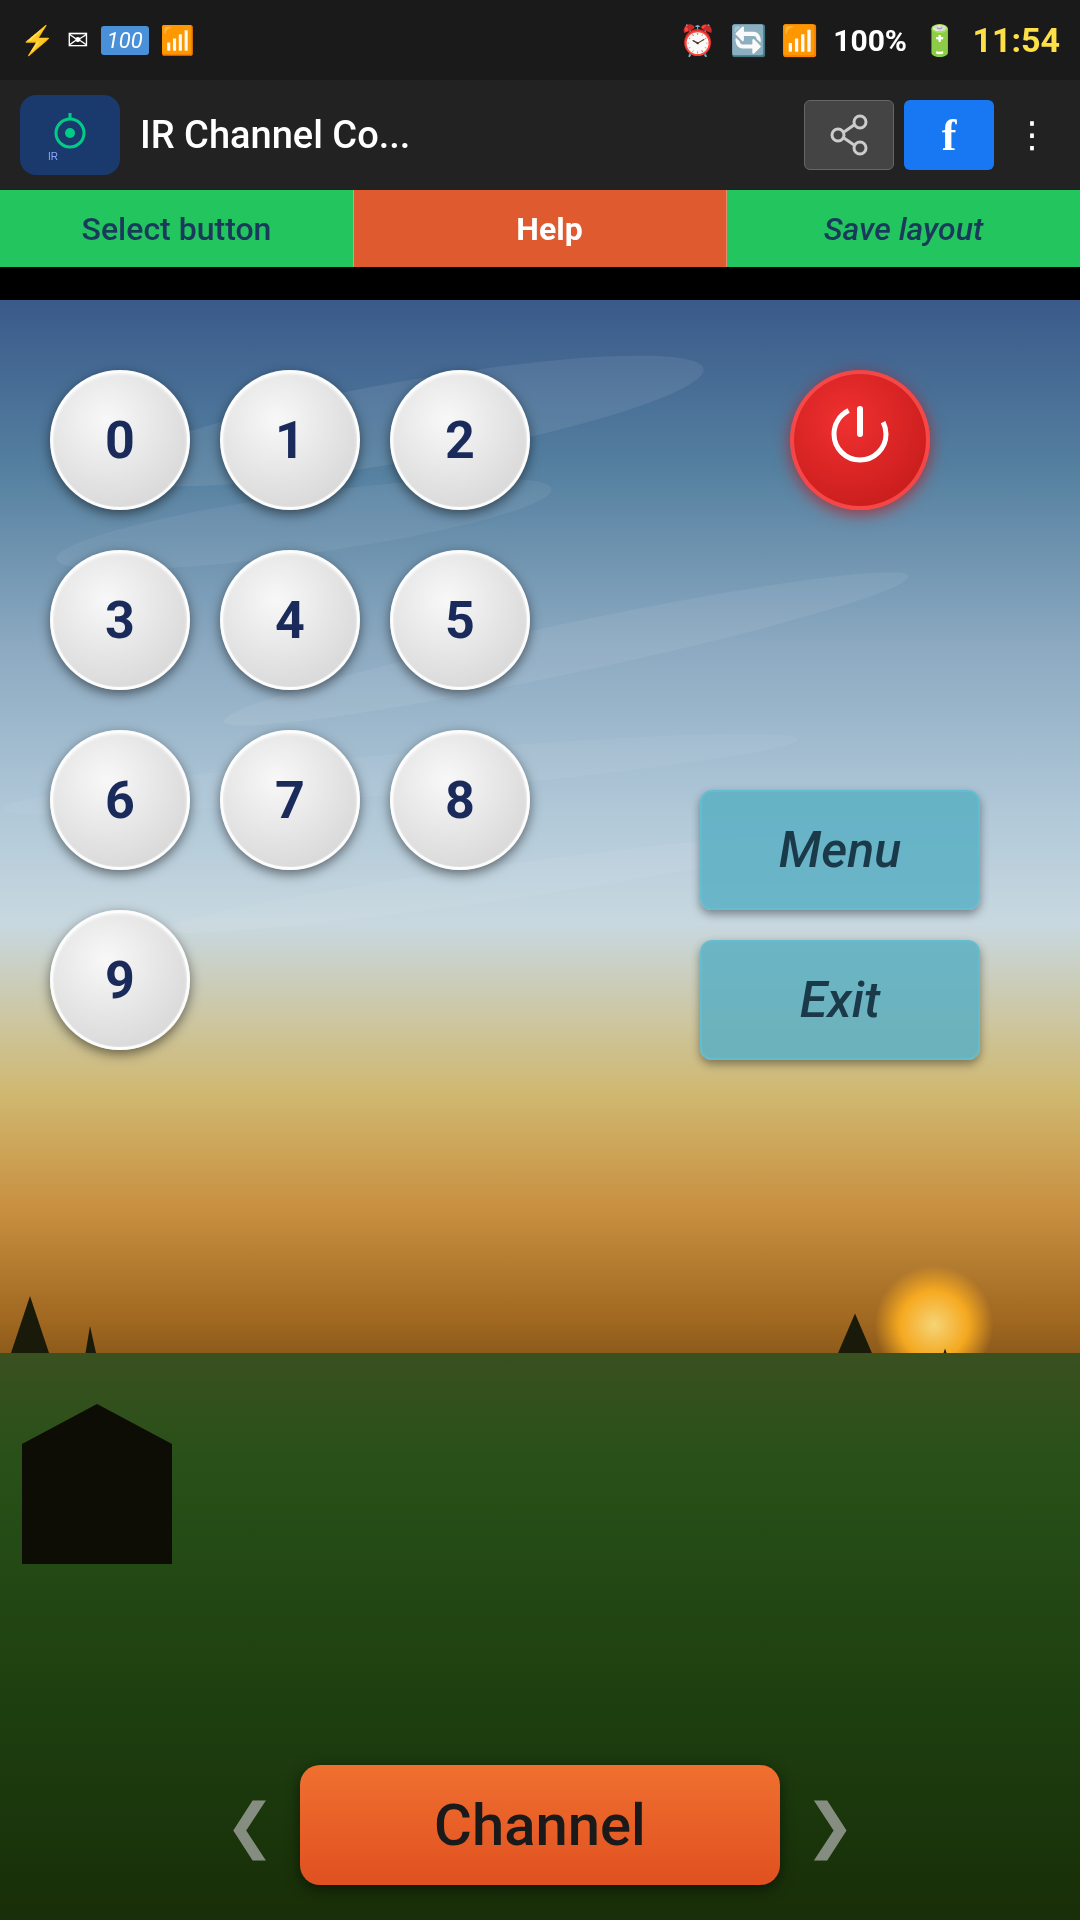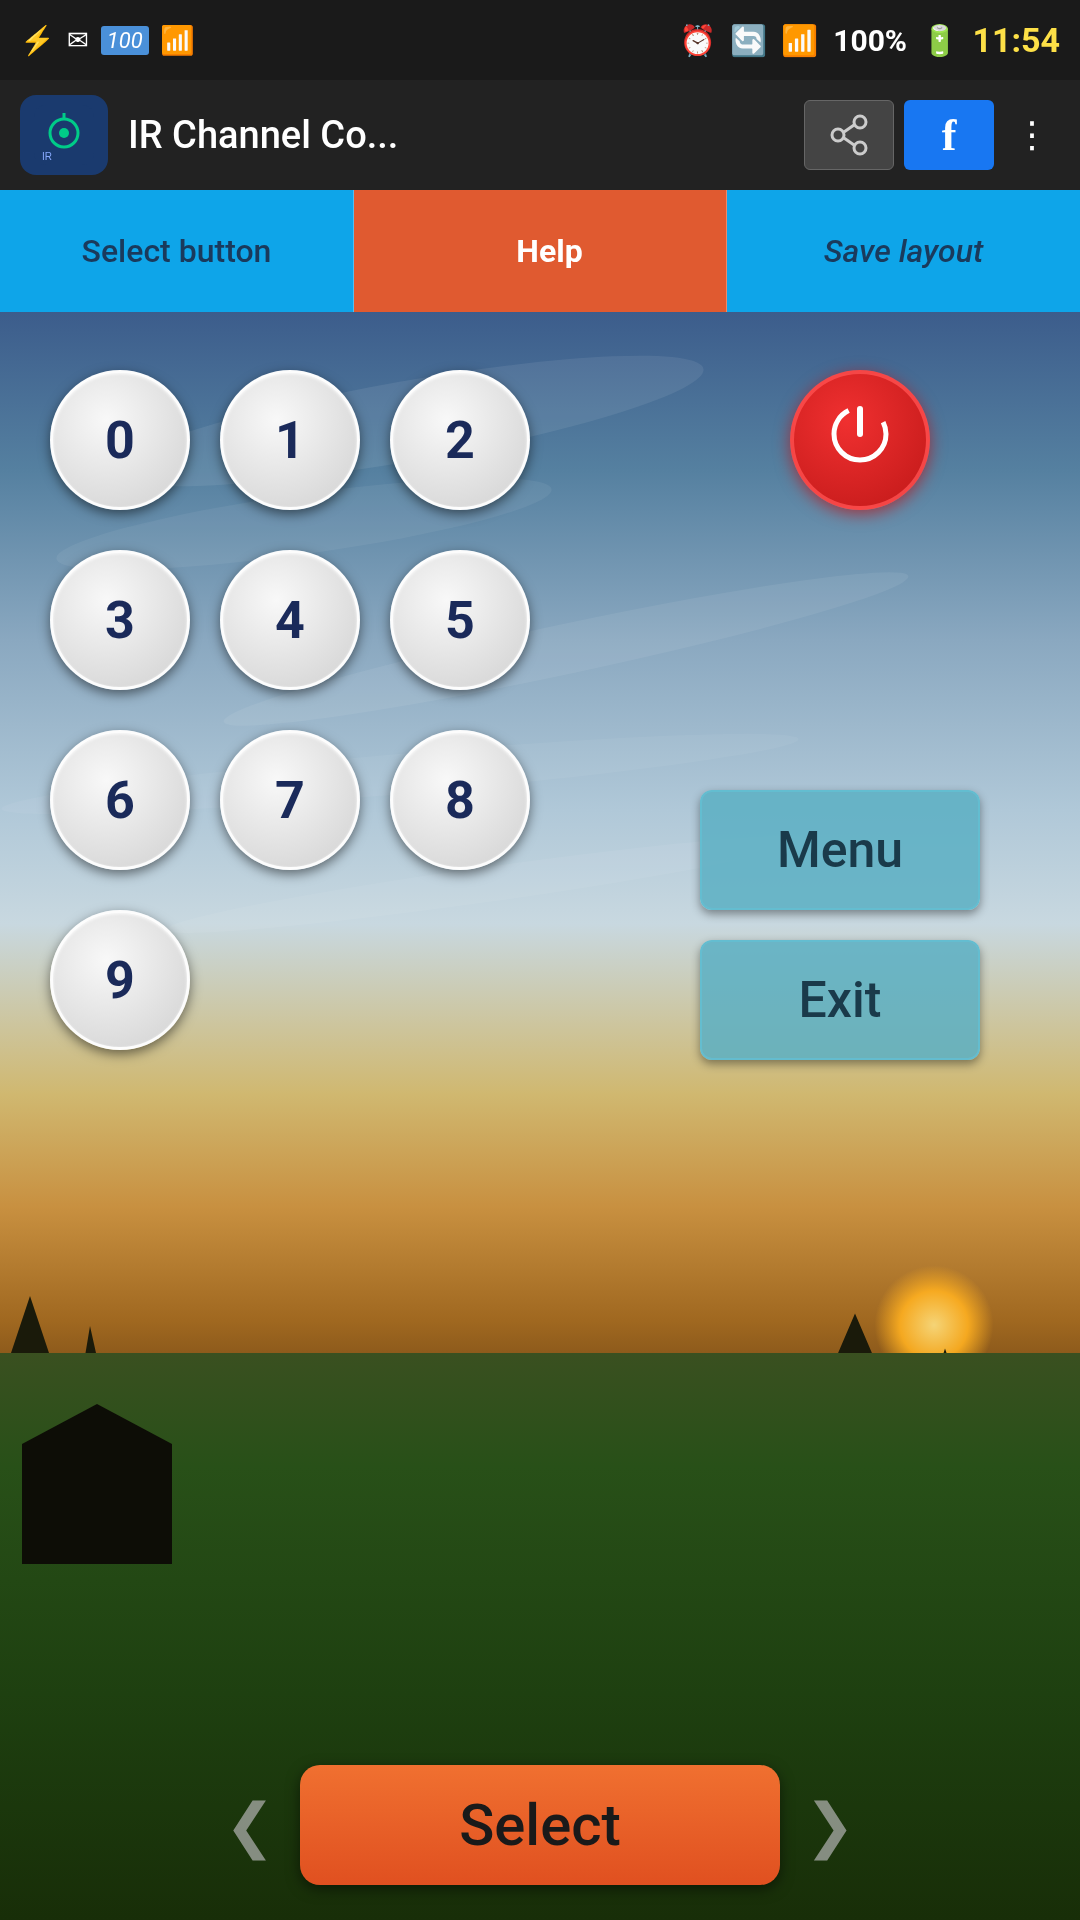"IR" .app-icon { width: 88px -> 100px }
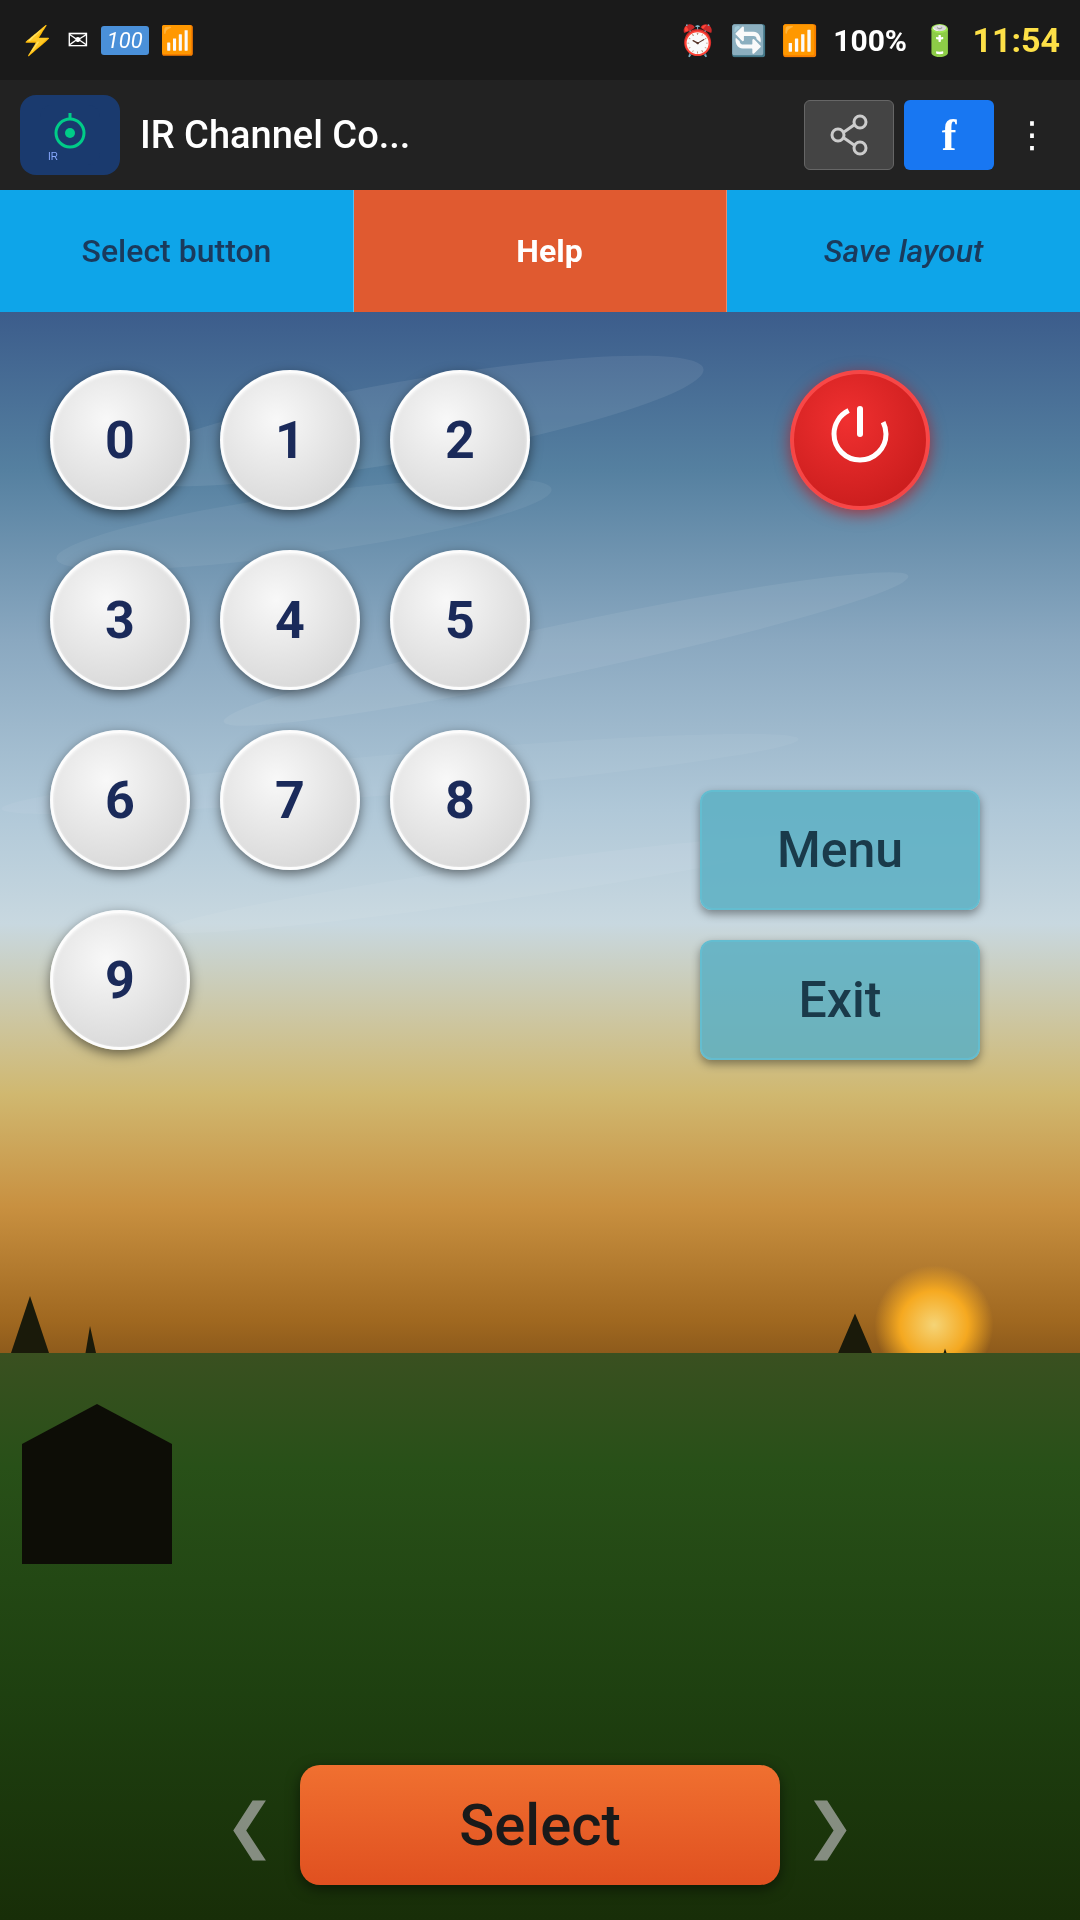"Select button" #tab-bar { background: #0ea5e9 -> #22c55e; height: 122px -> 77px }
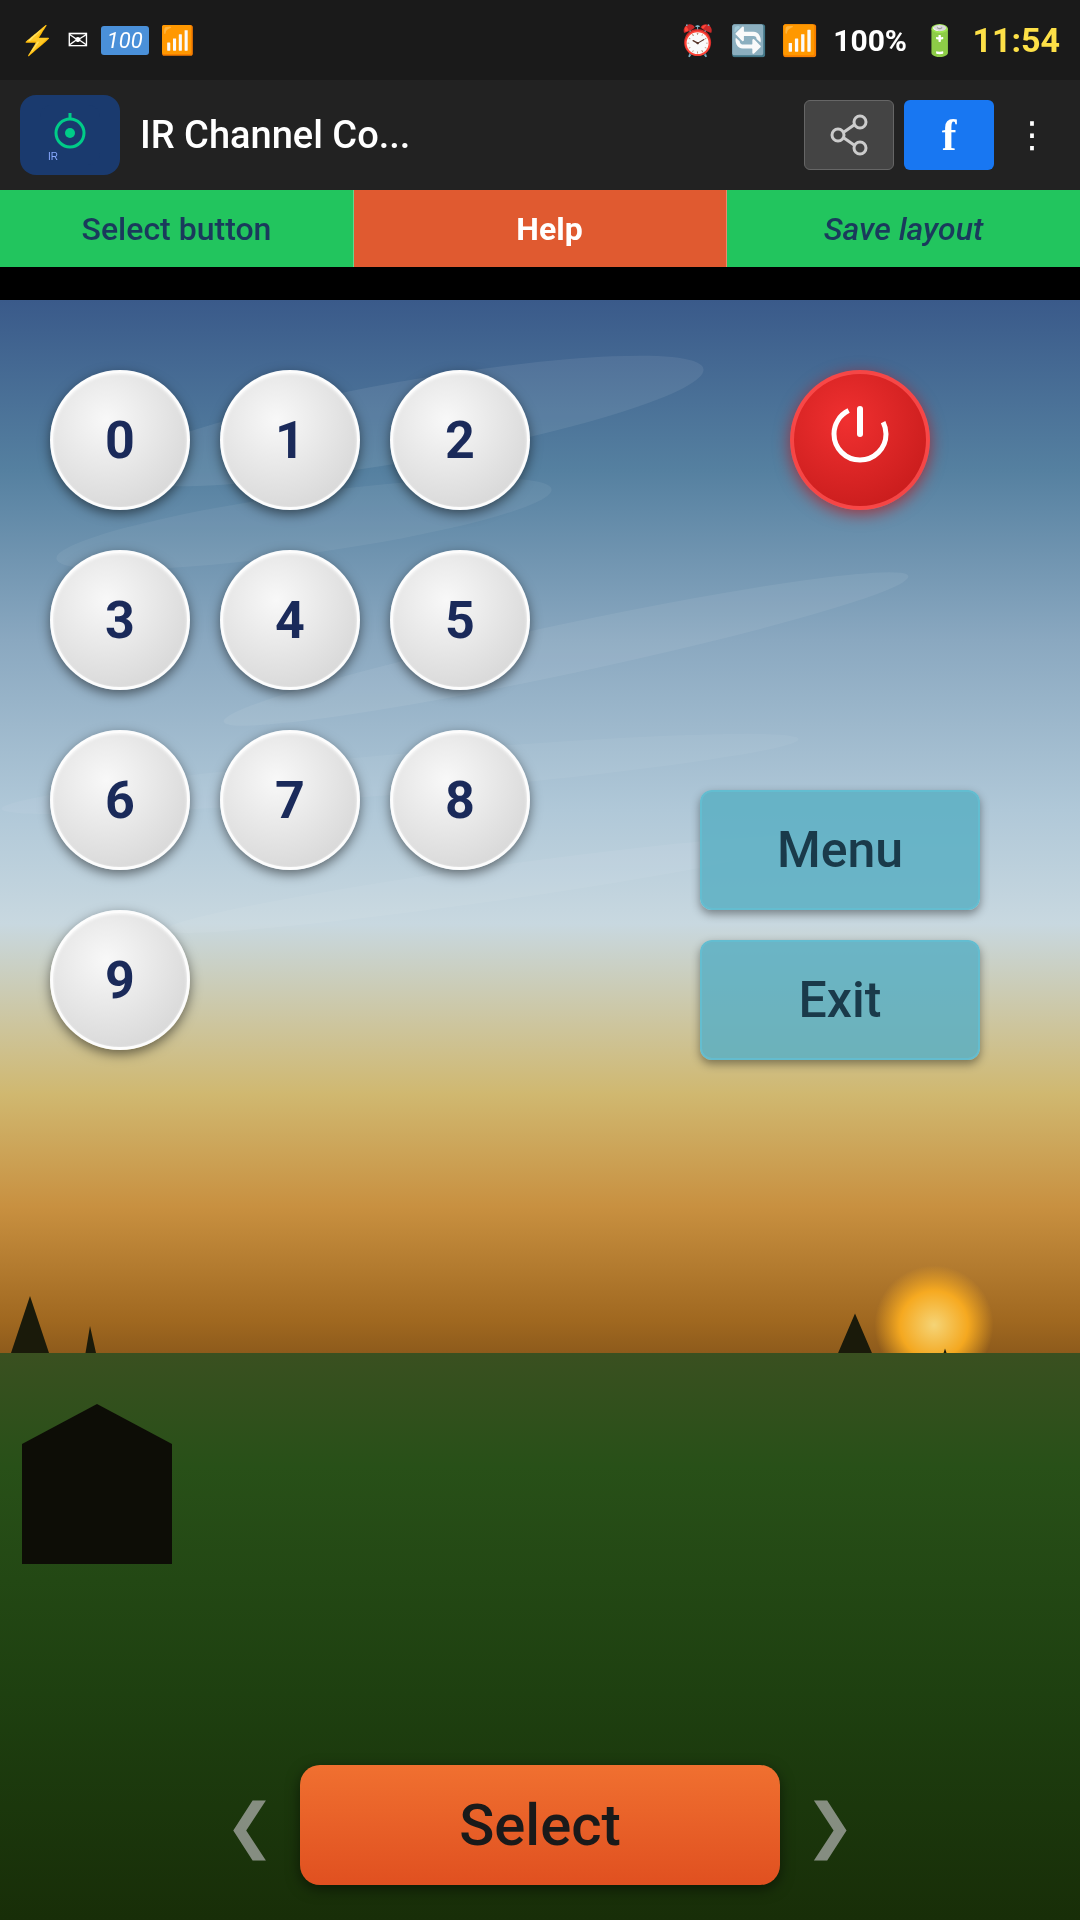"Menu" .ctrl-btn { font-style: none -> italic }
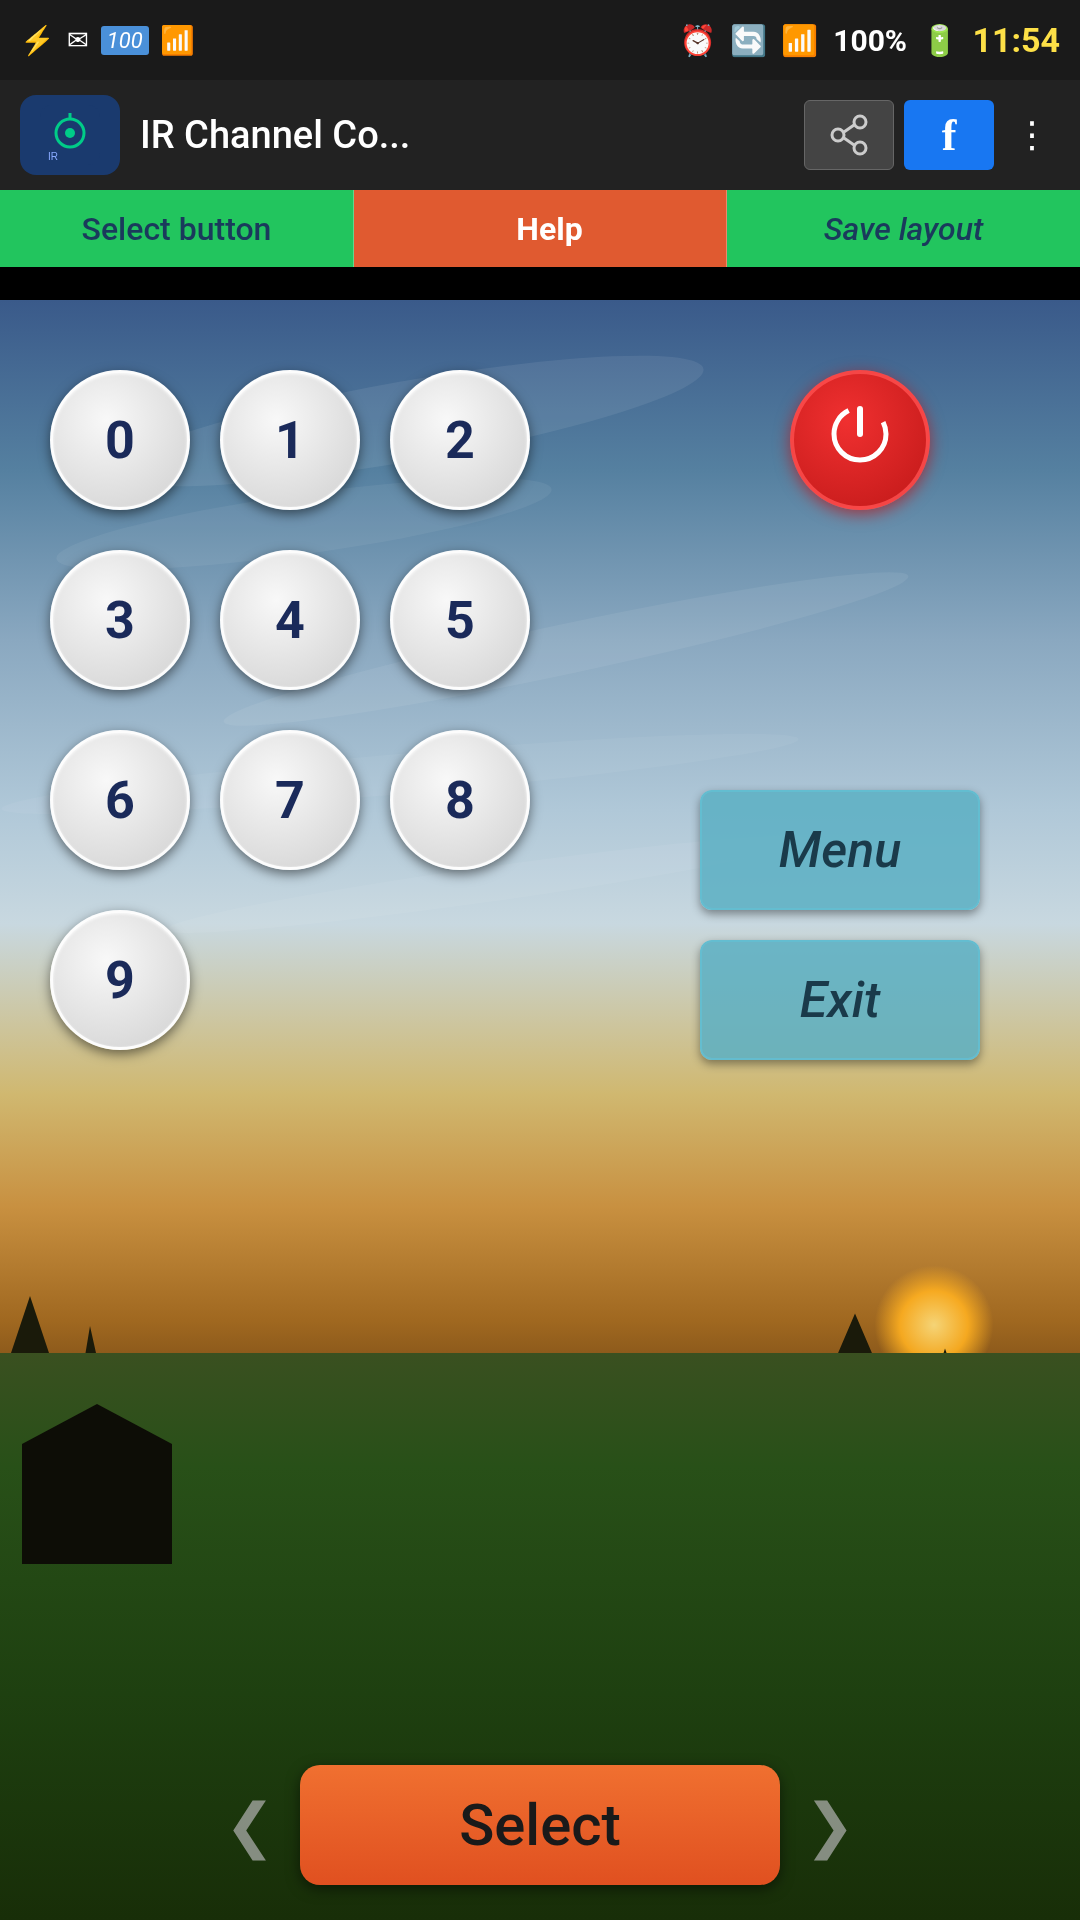"Select" span { text: Select -> Channel }
